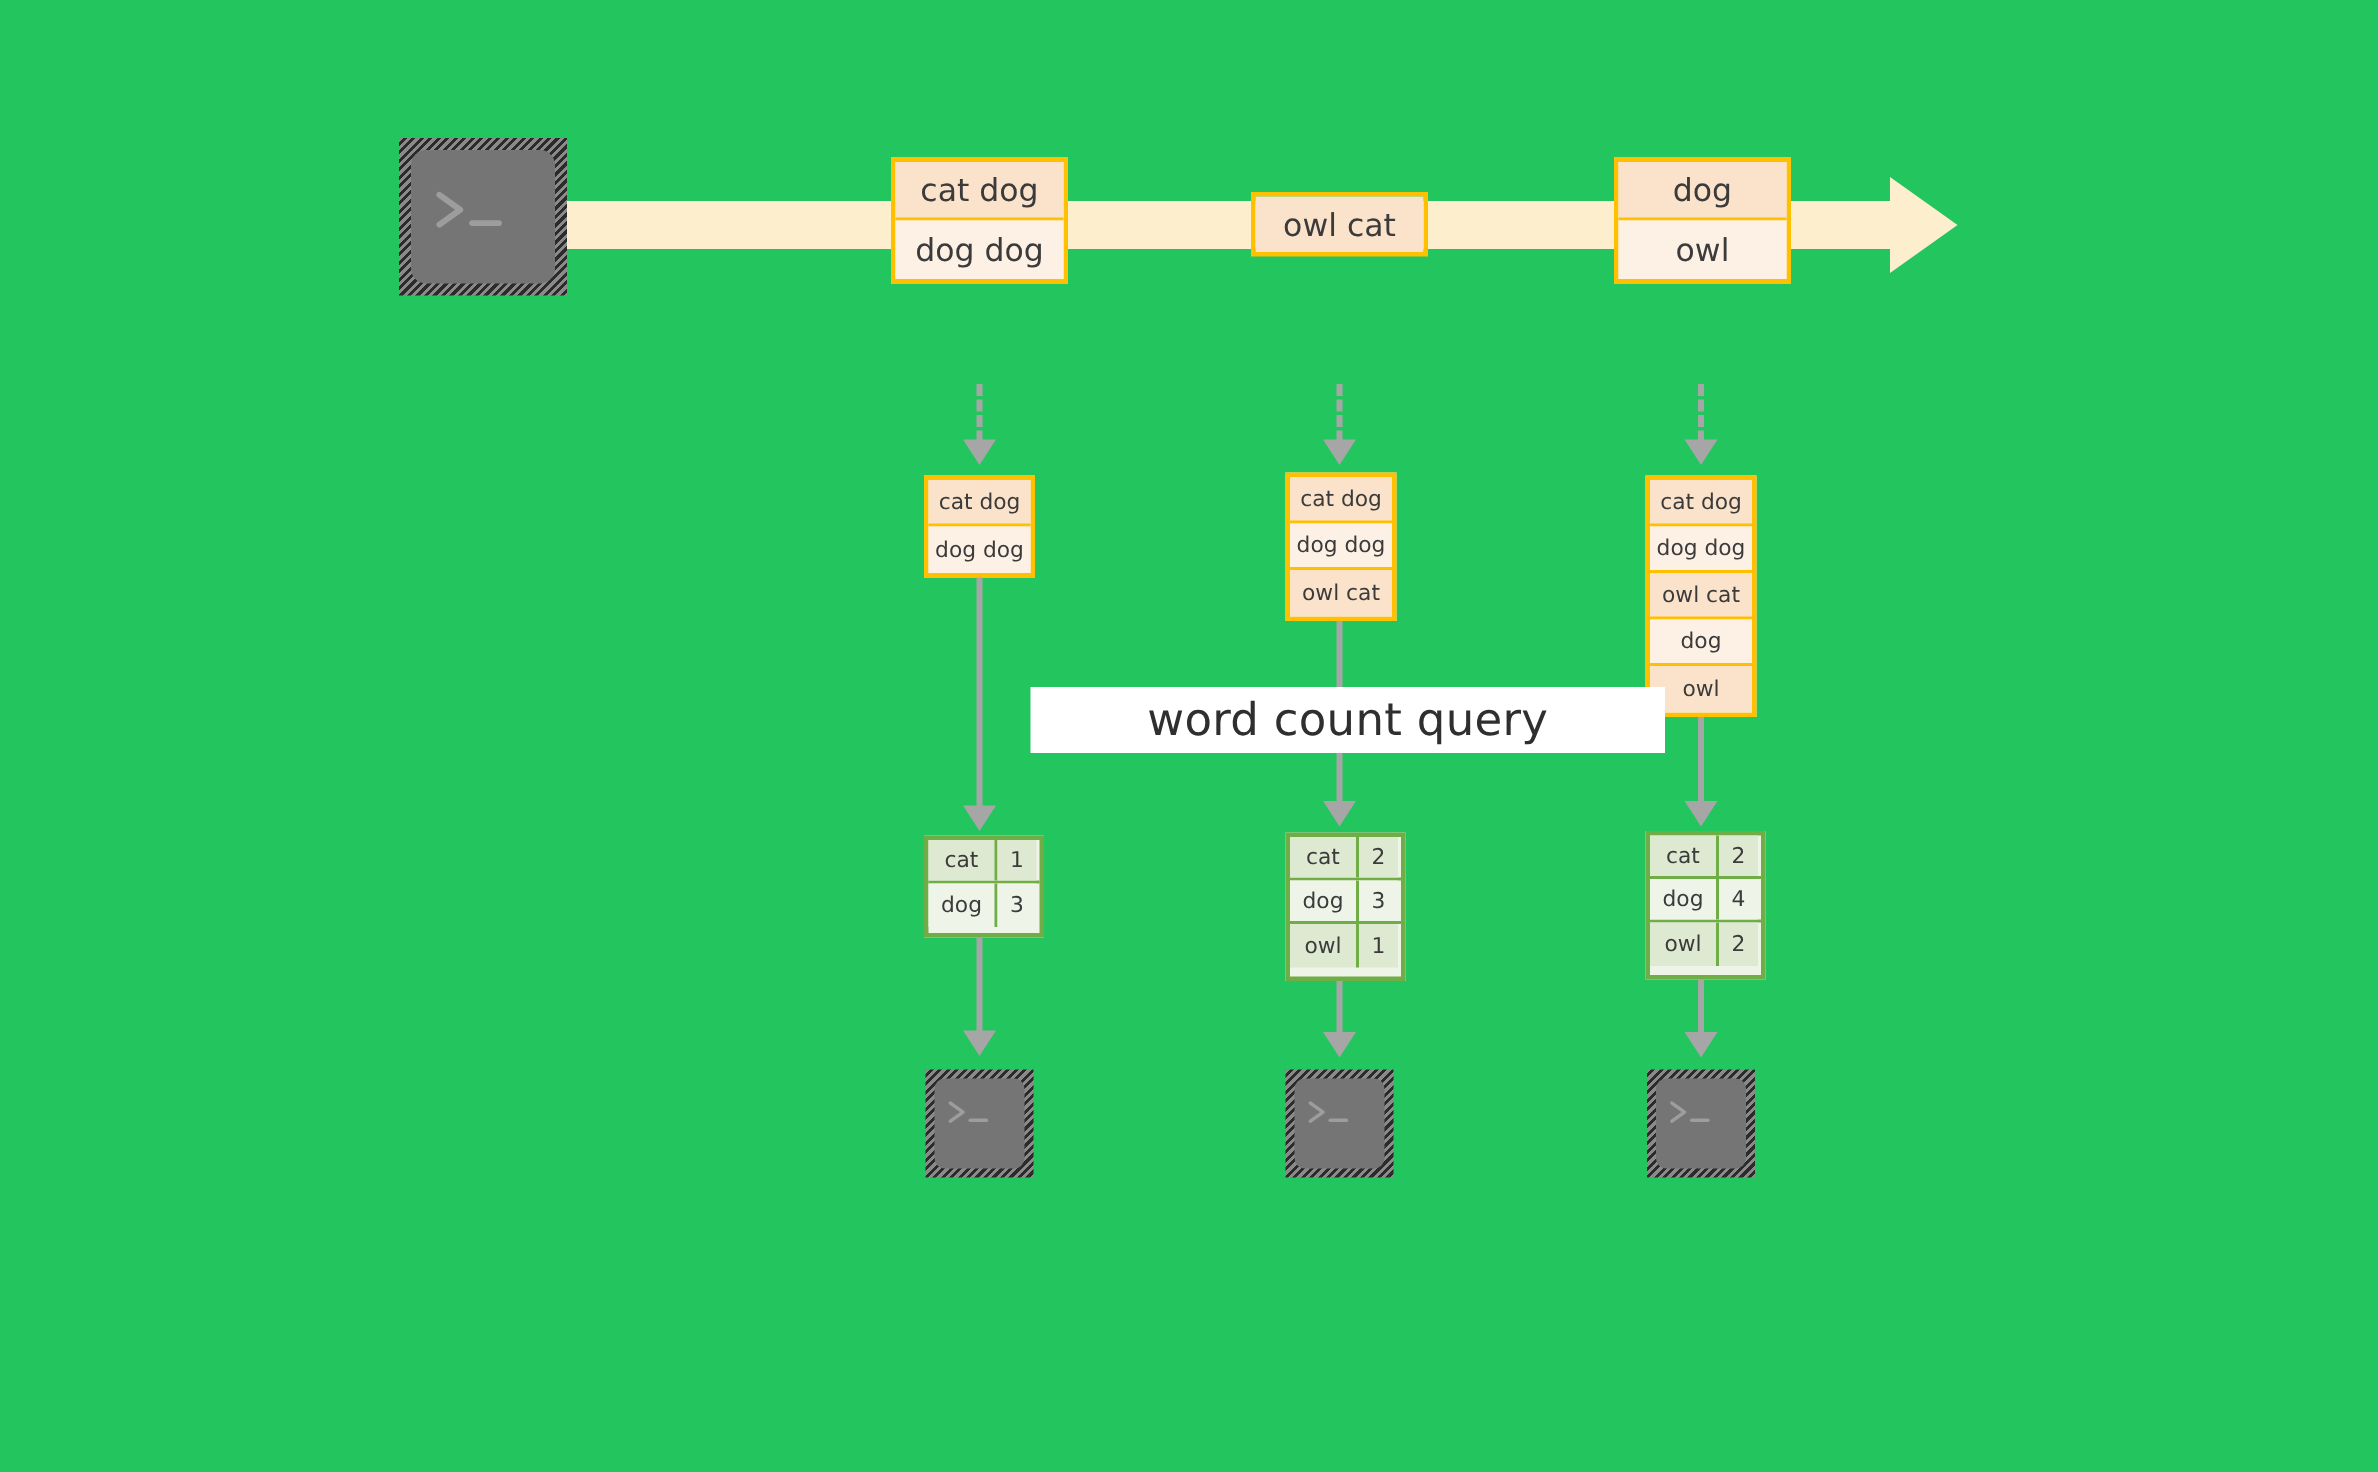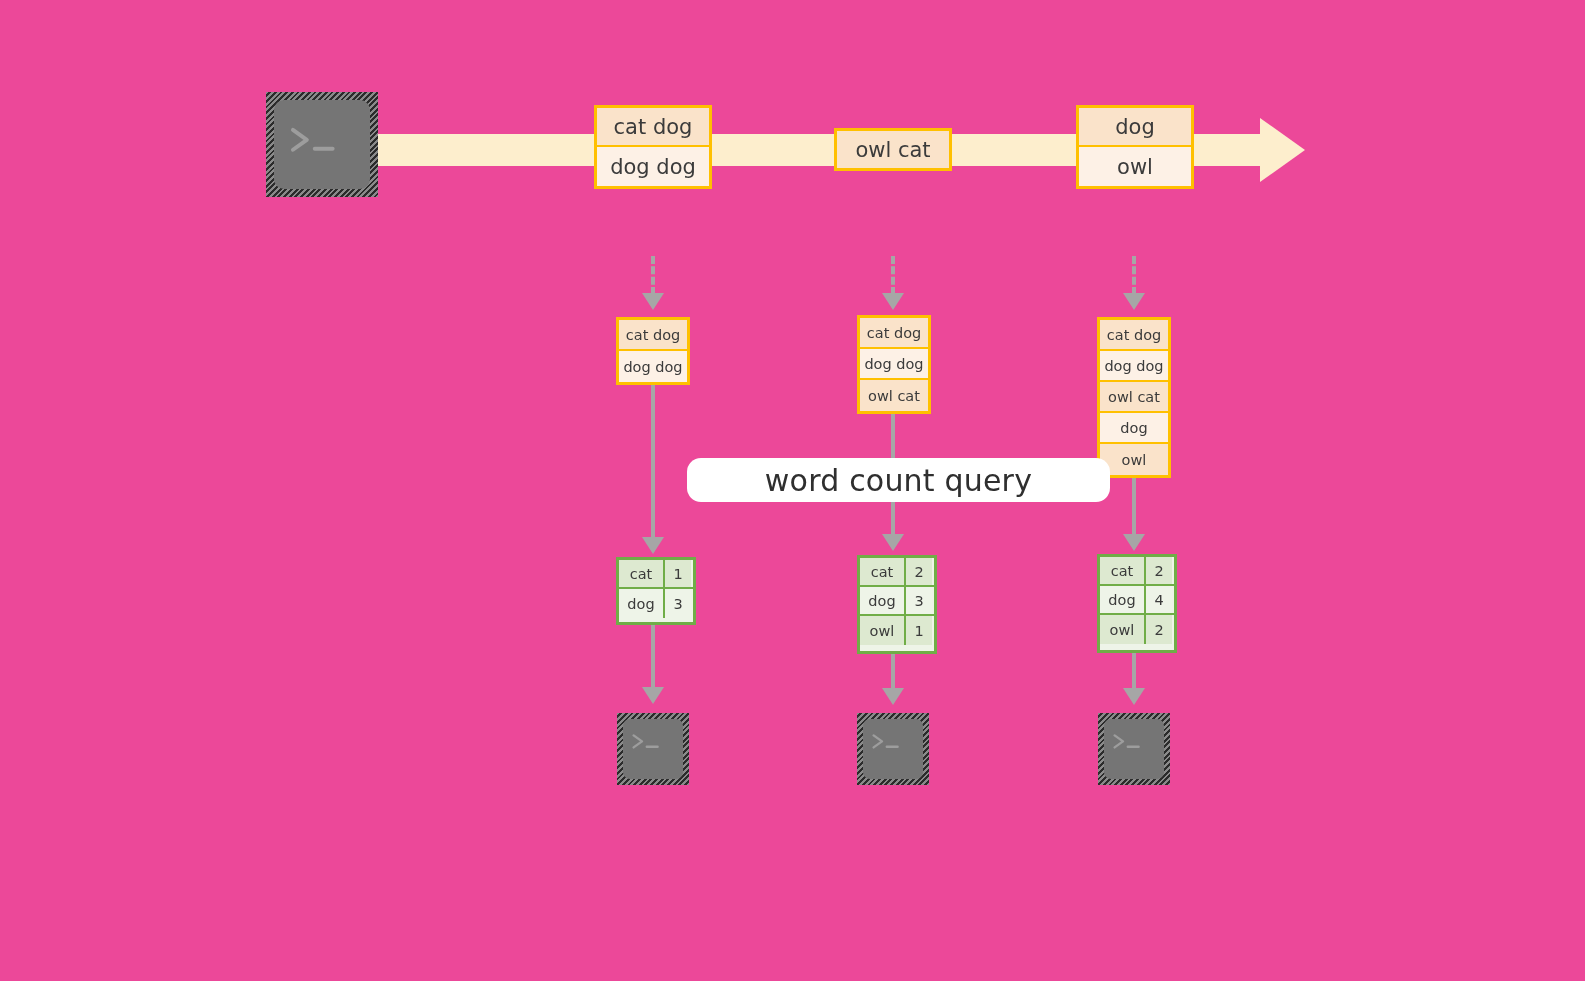"cat dog" #stage { background: #ec4899 -> #22c55e }
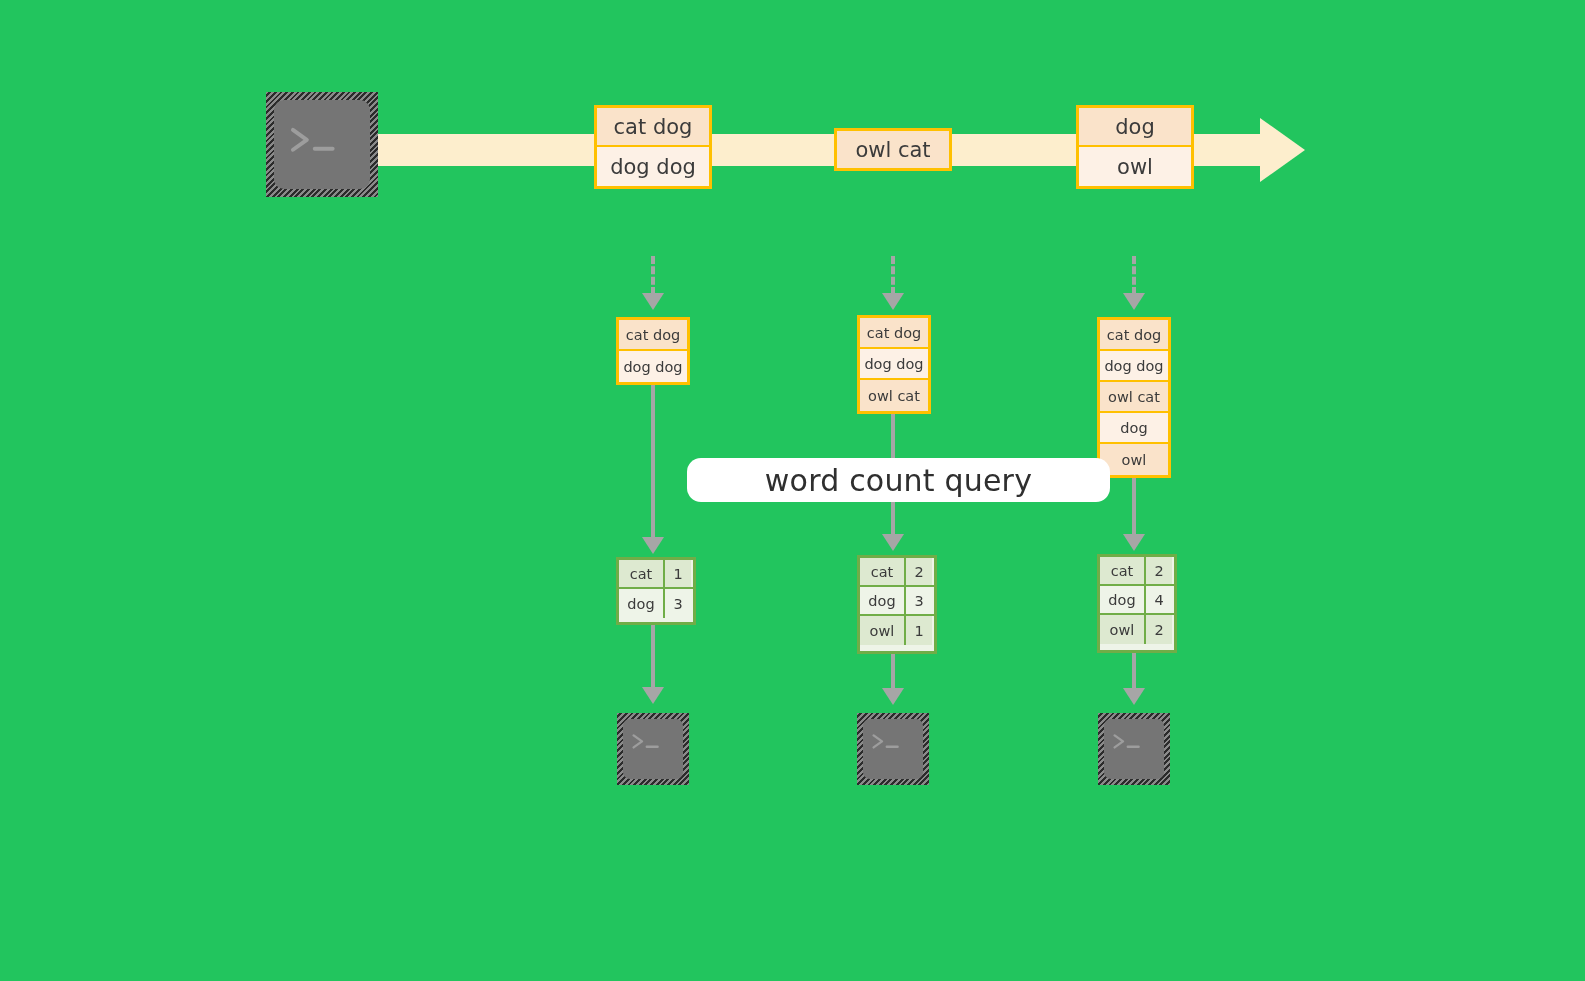"word count query" div.banner { border-radius: 14px -> none }
